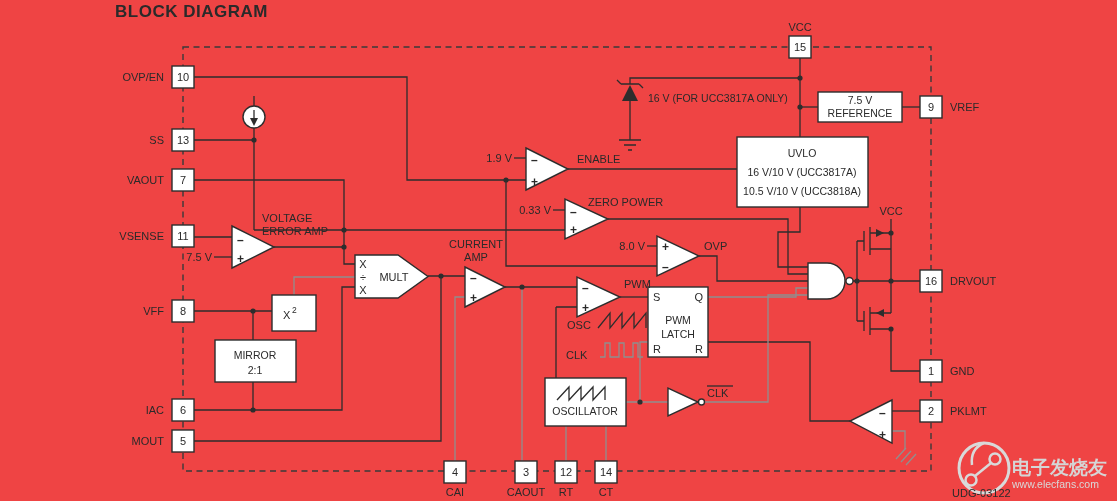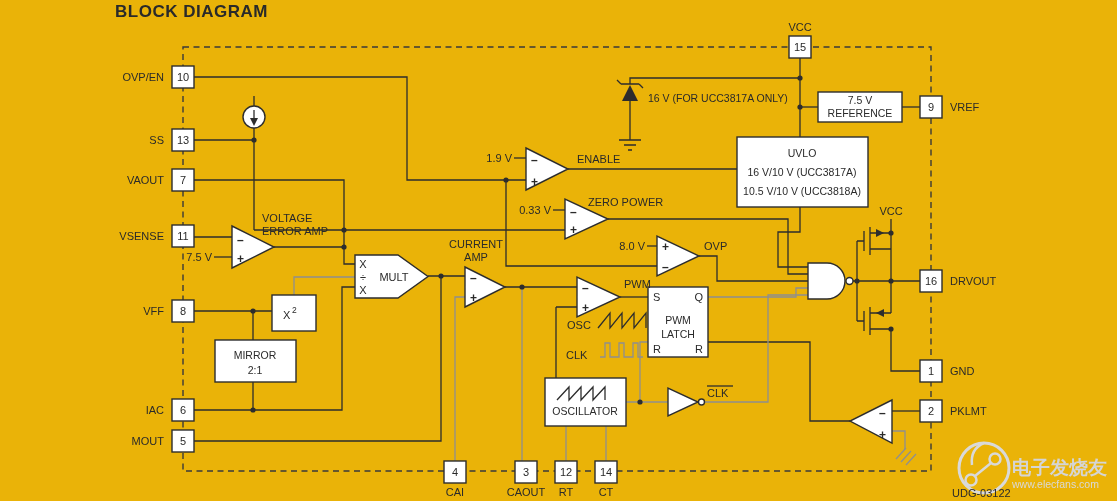"BLOCK DIAGRAM" .stage { background: #eab308 -> #ef4444 }
